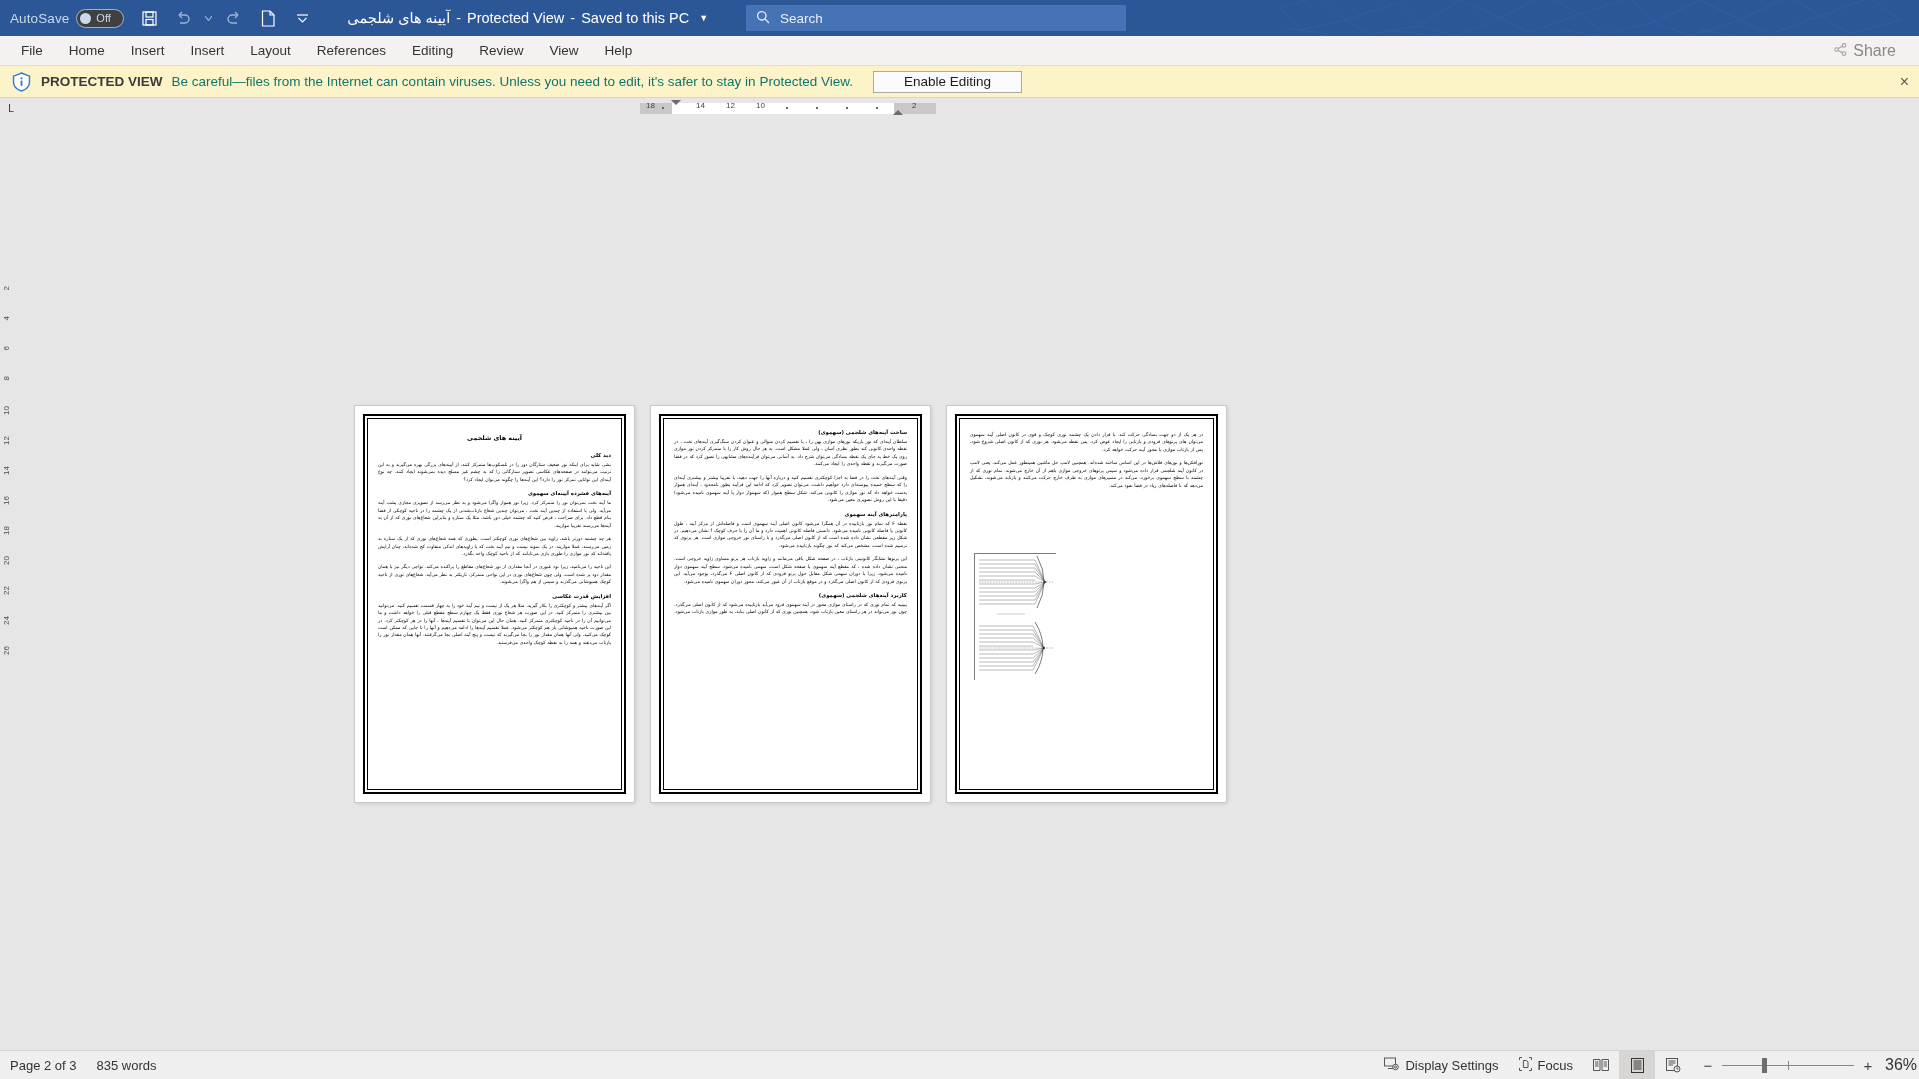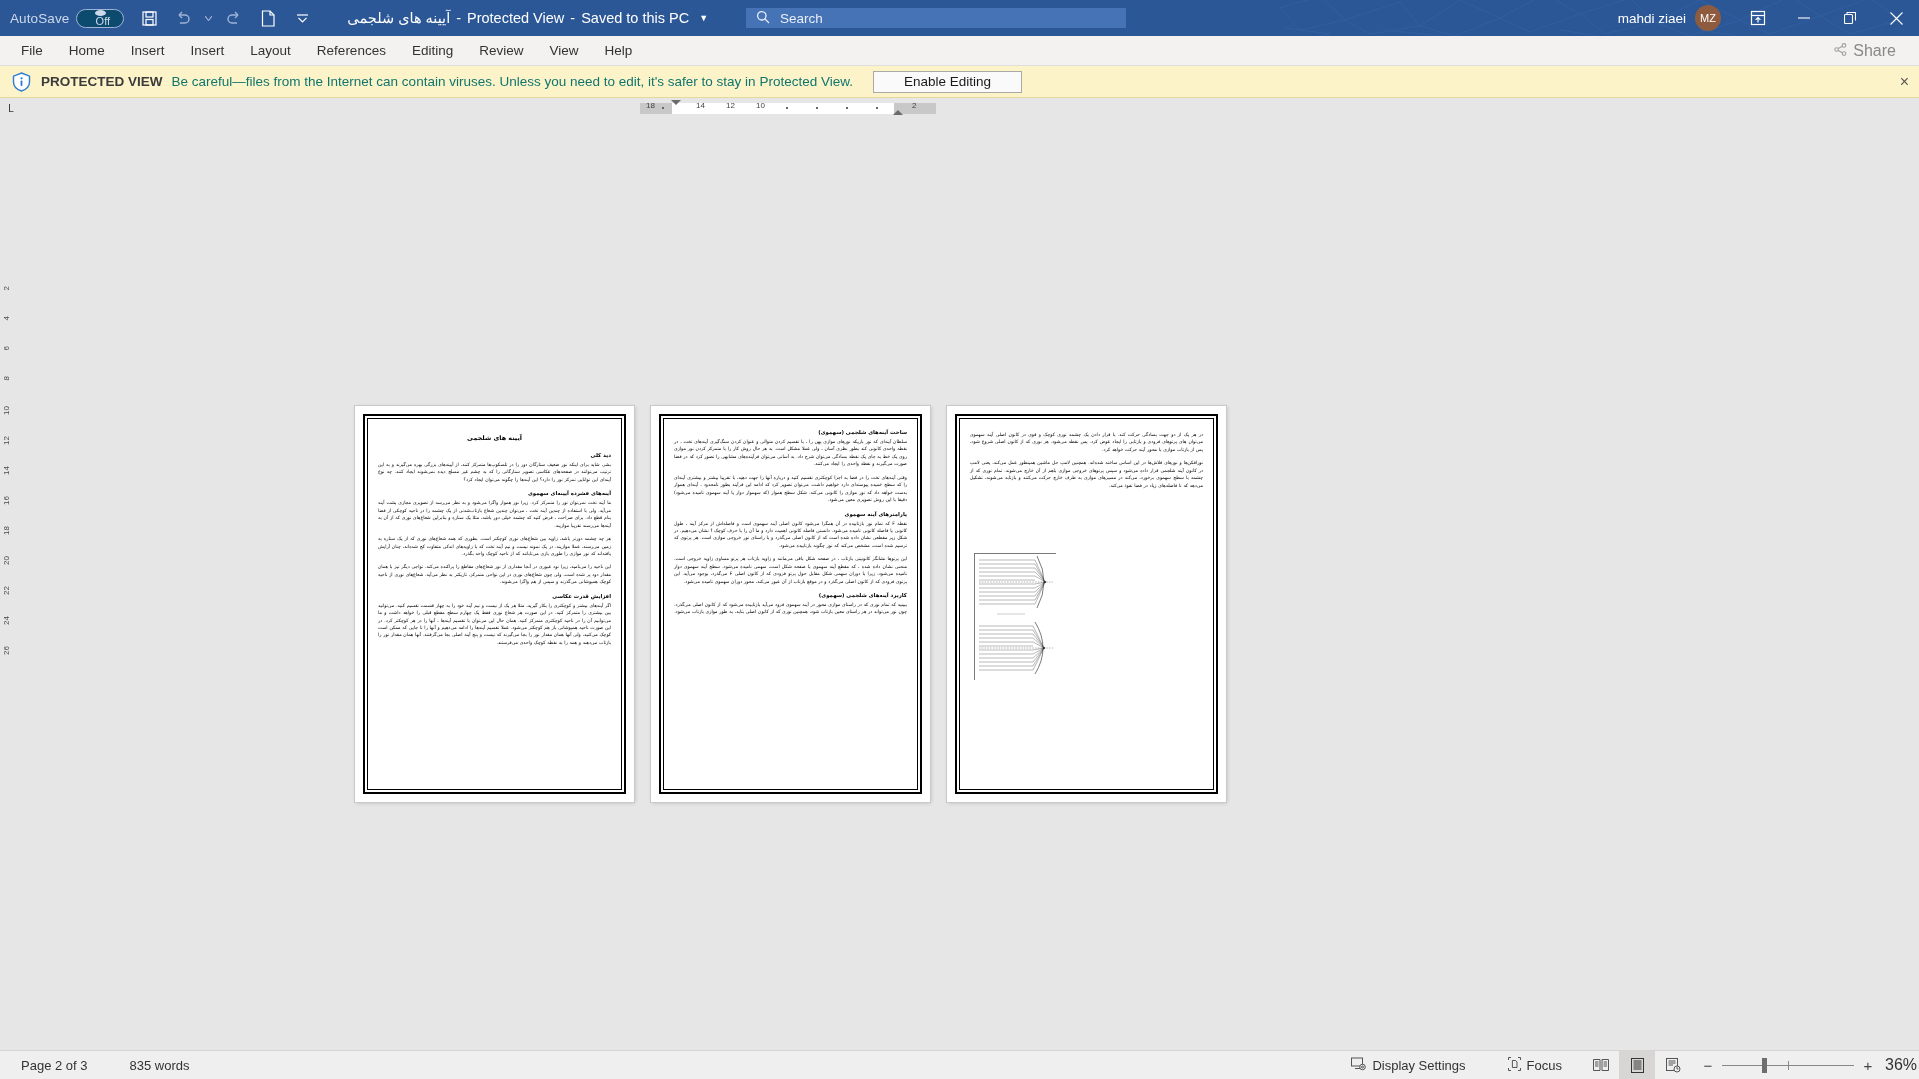"Off" .autosave-toggle { background: #0c4a6e -> #404040; flex-direction: column -> none }
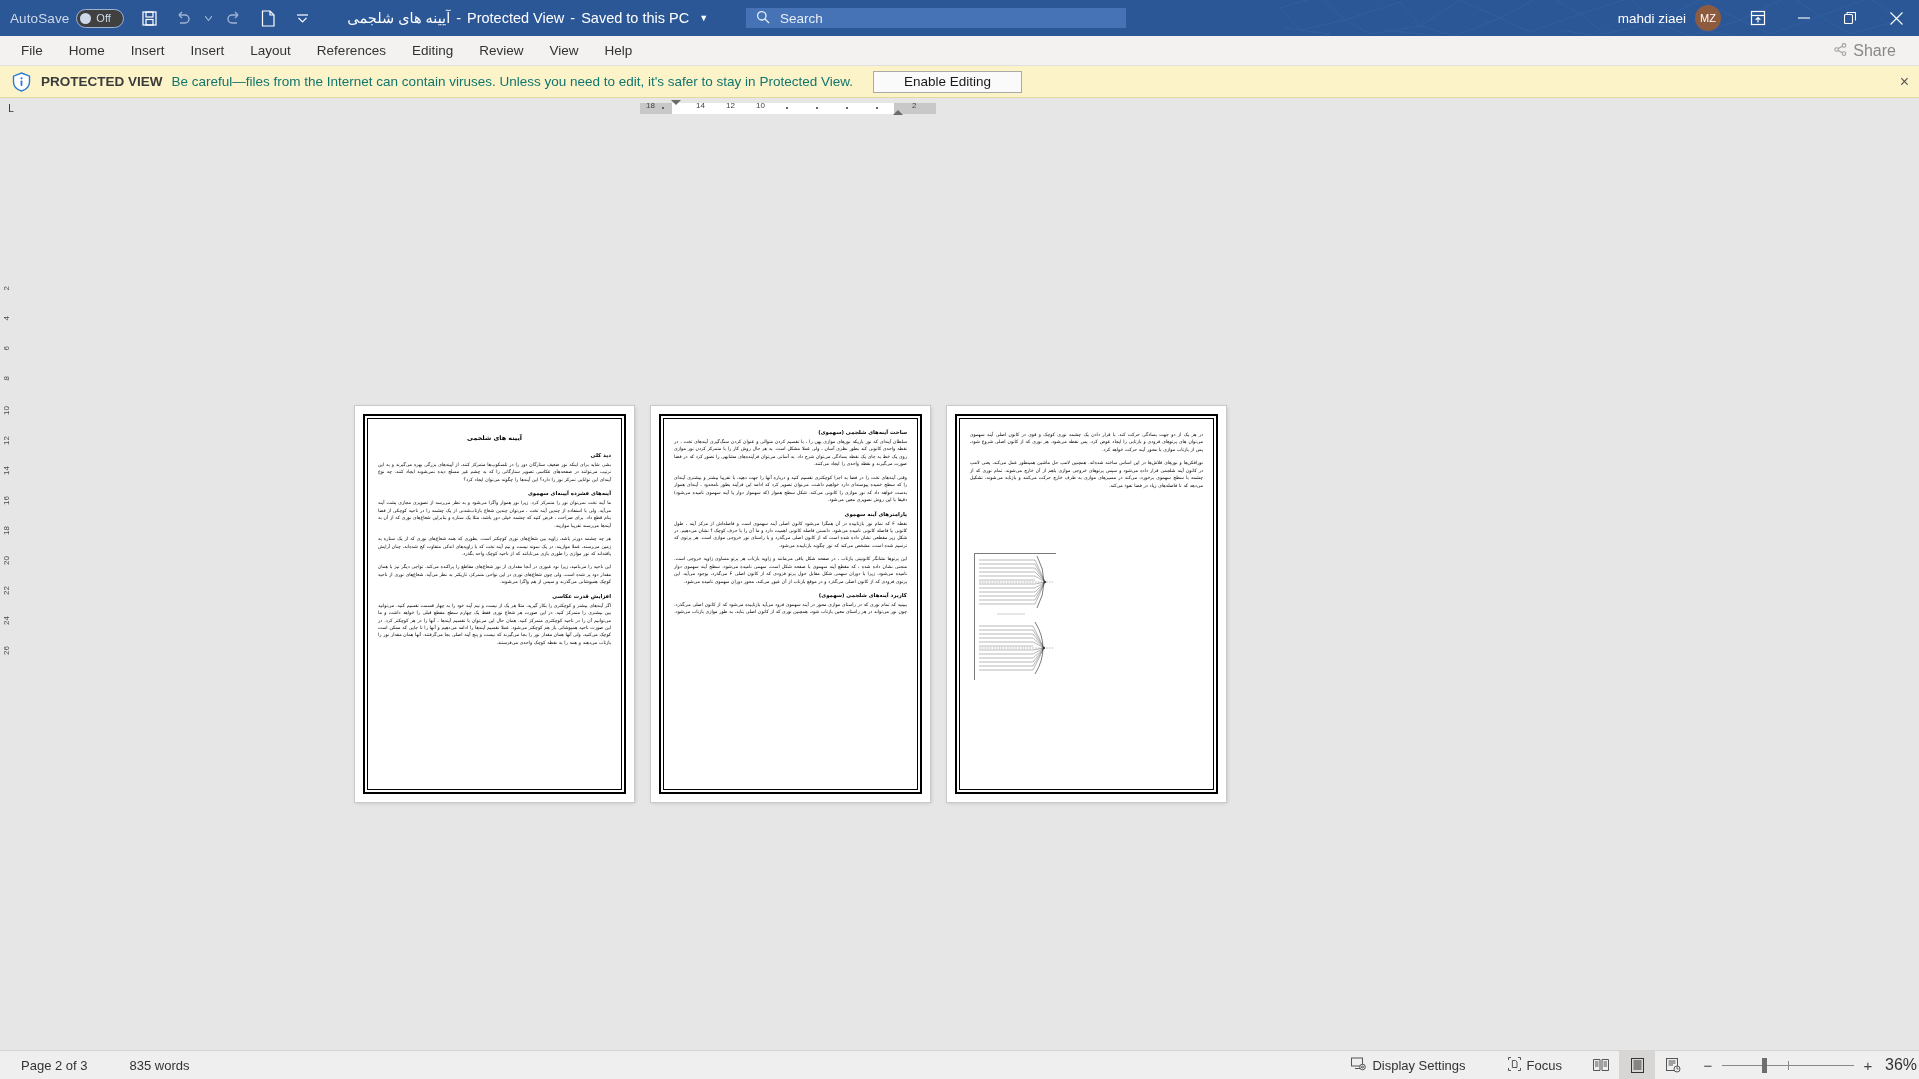"Search" .tb-search { height: 20px -> 26px }
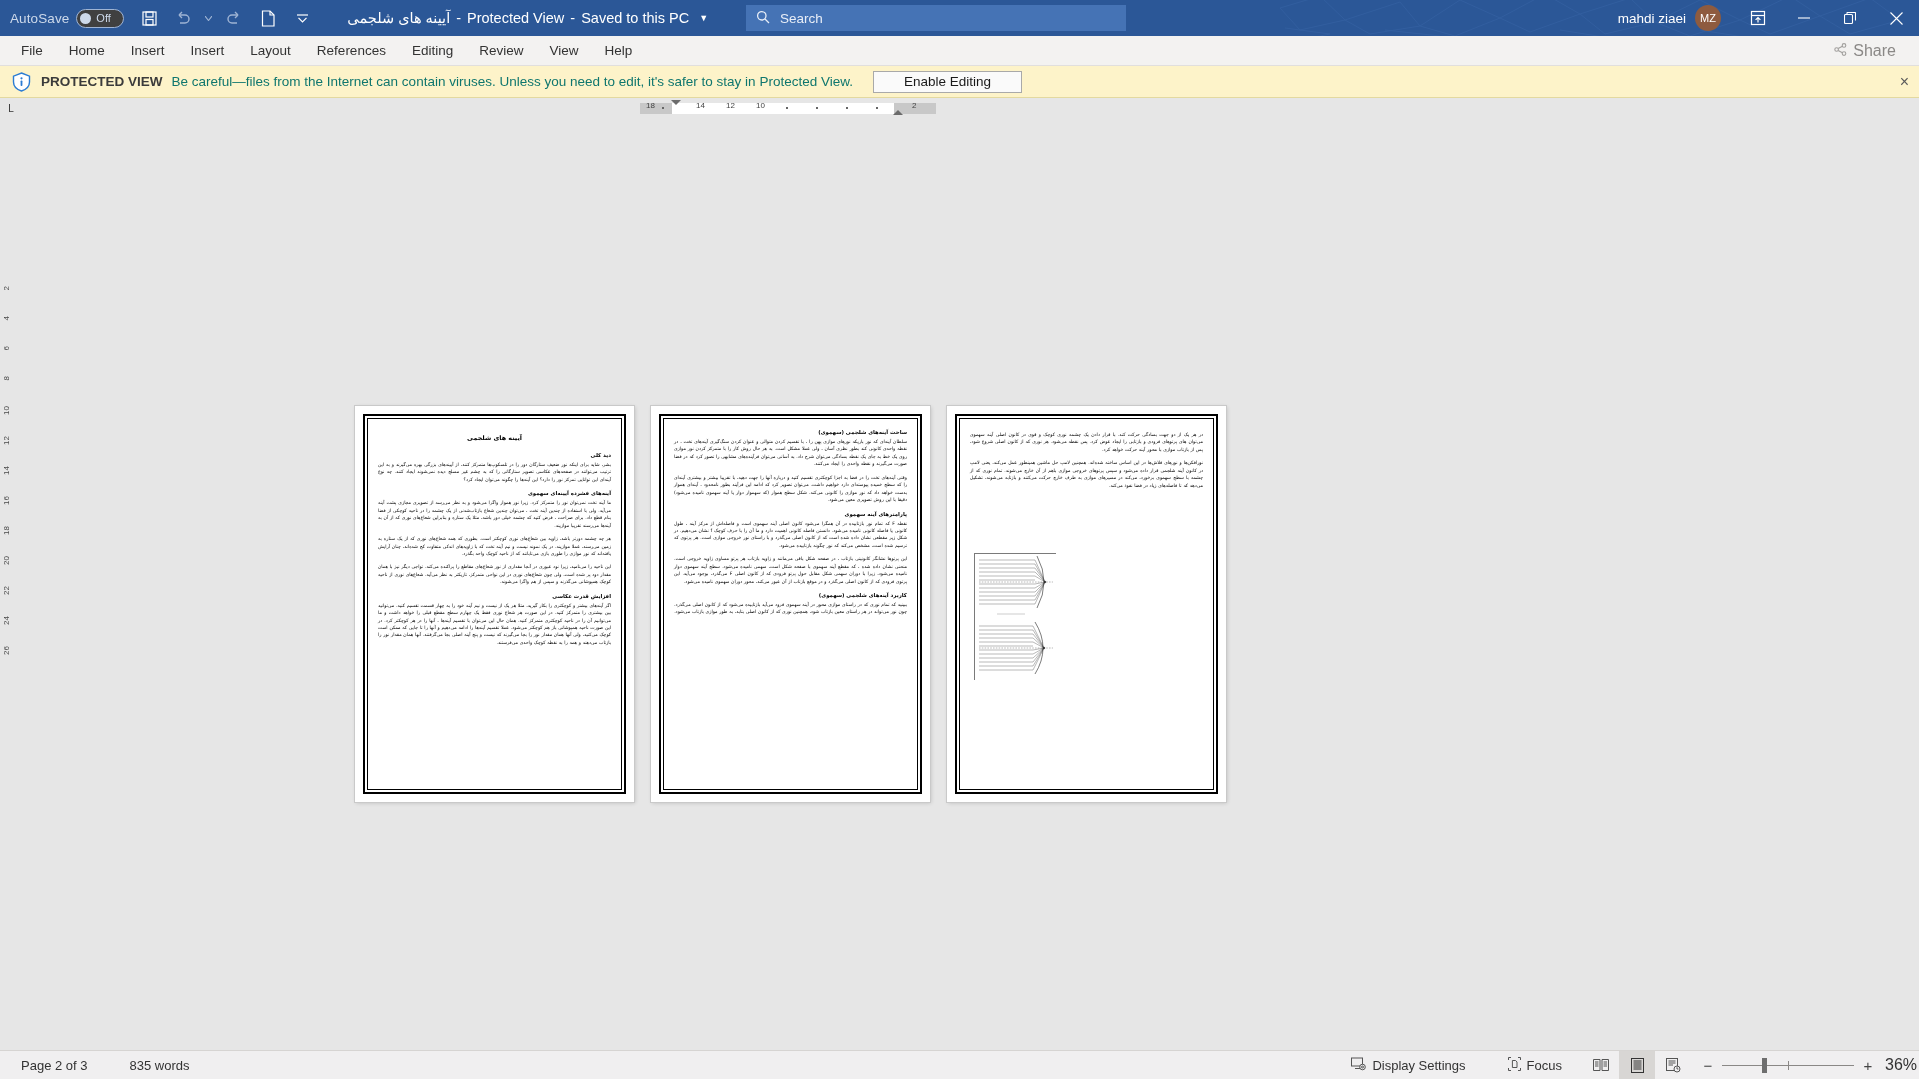"mahdi ziaei" div.tb-right { html: <div> <span>mahdi ziaei</span> <div>MZ</div> <div> <svg> <rect></rect> <path></path> <path></path> </svg> </div> <div> <svg> <path></path> </svg> </div> <div> <svg> <rect></rect> <path></path> </svg> </div> <div> <svg> <path></path> </svg> </div> </div> -> none }
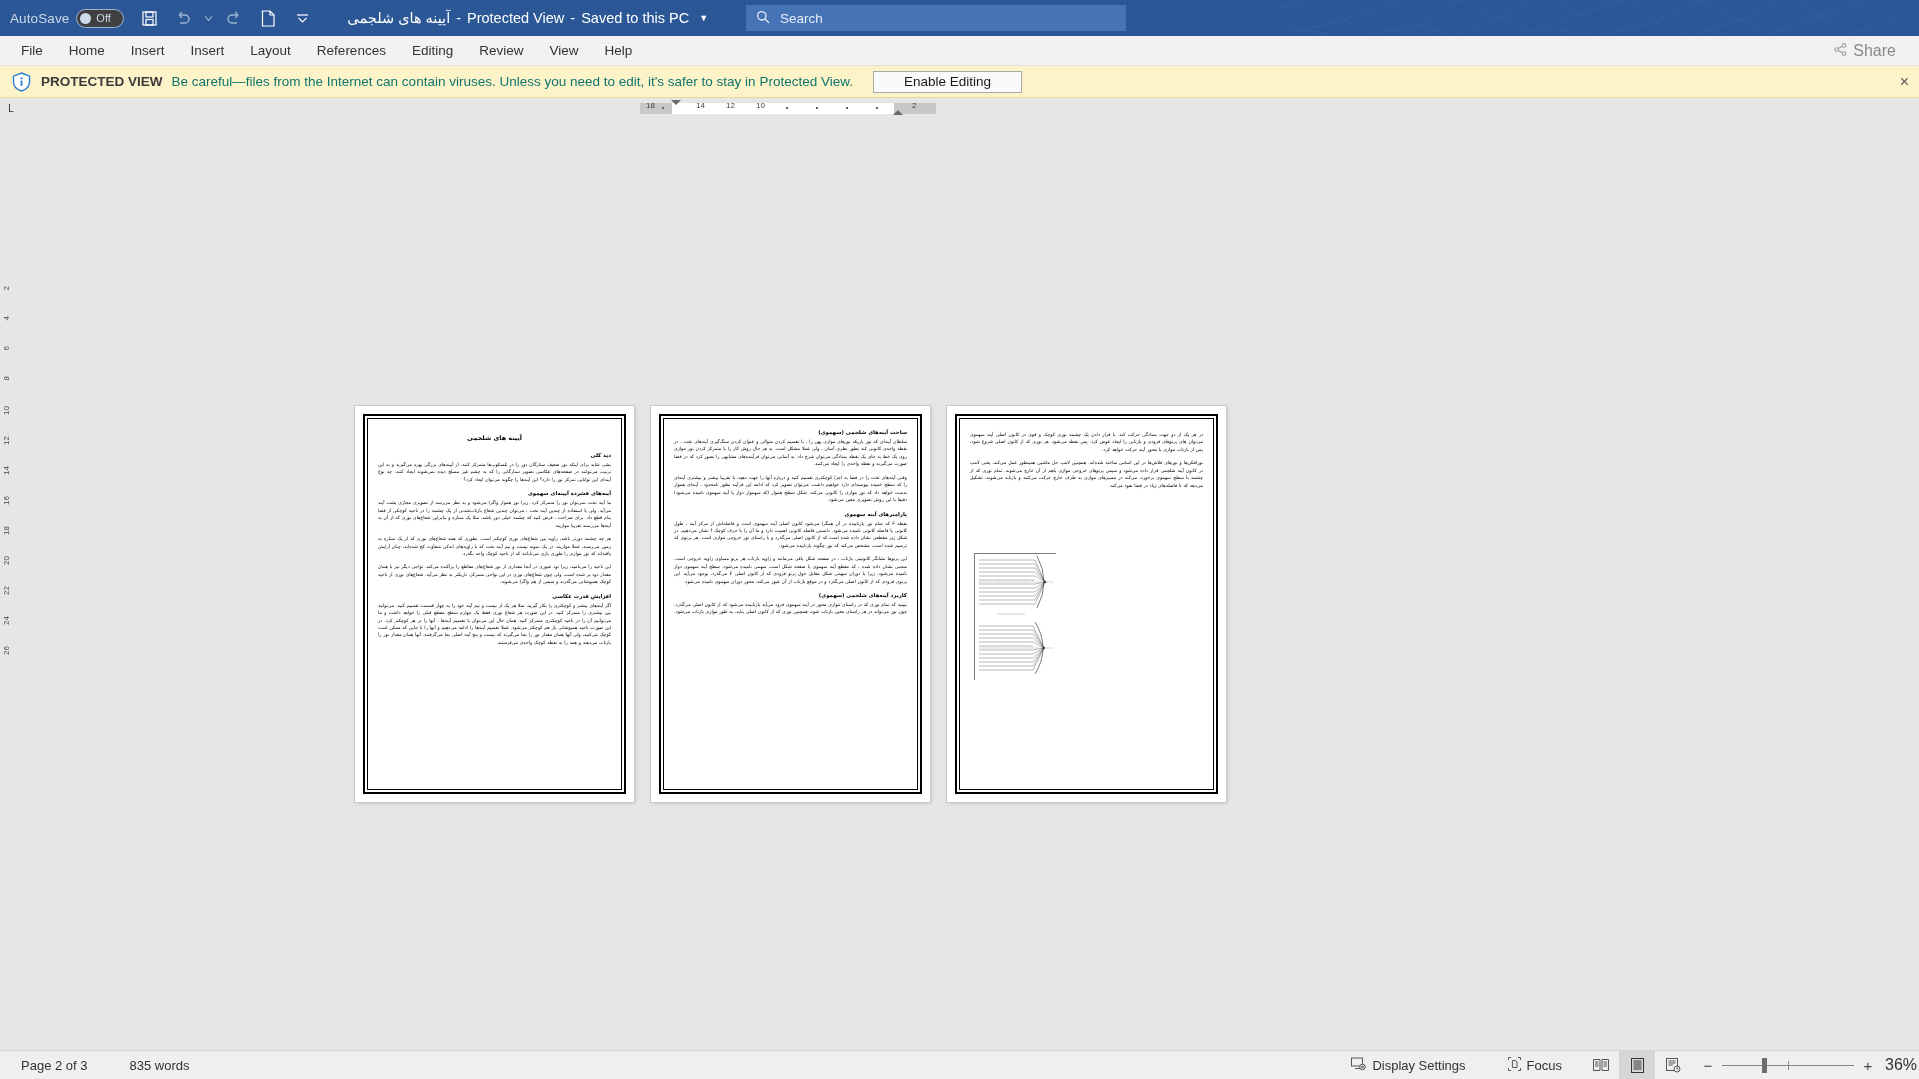"Page 2 of 3" .sb-item { padding: 0 21px -> 0 10px }
